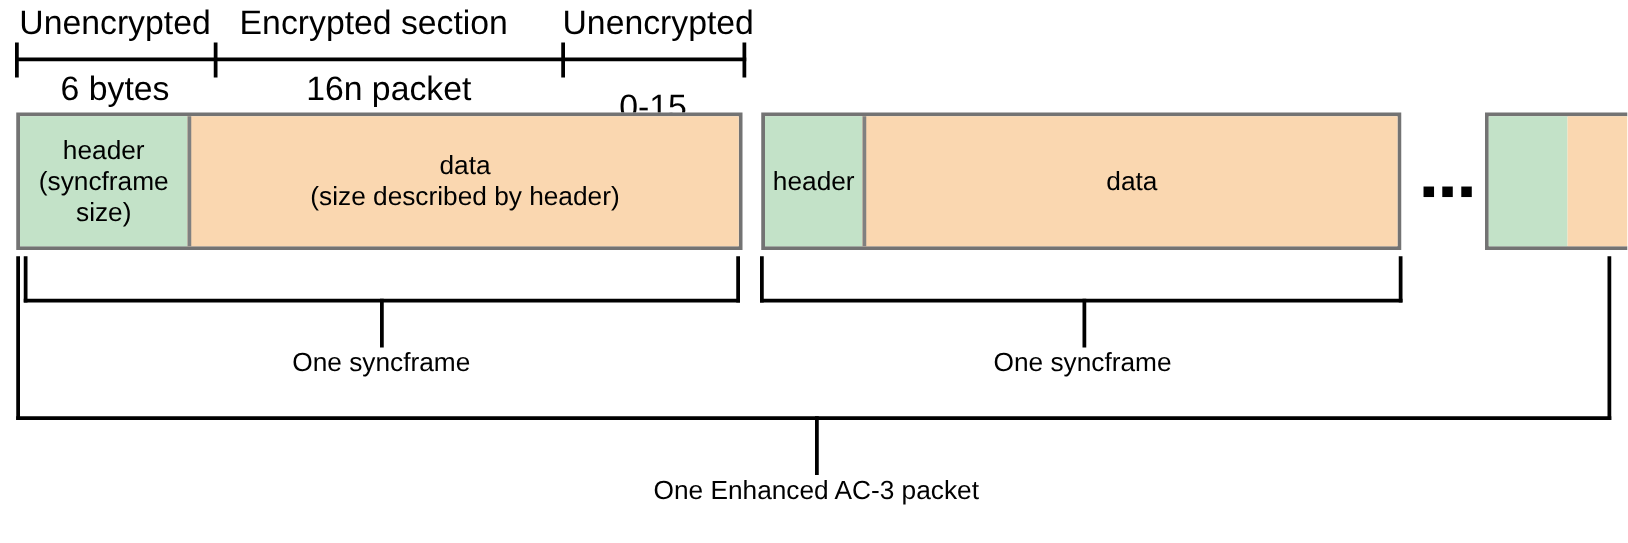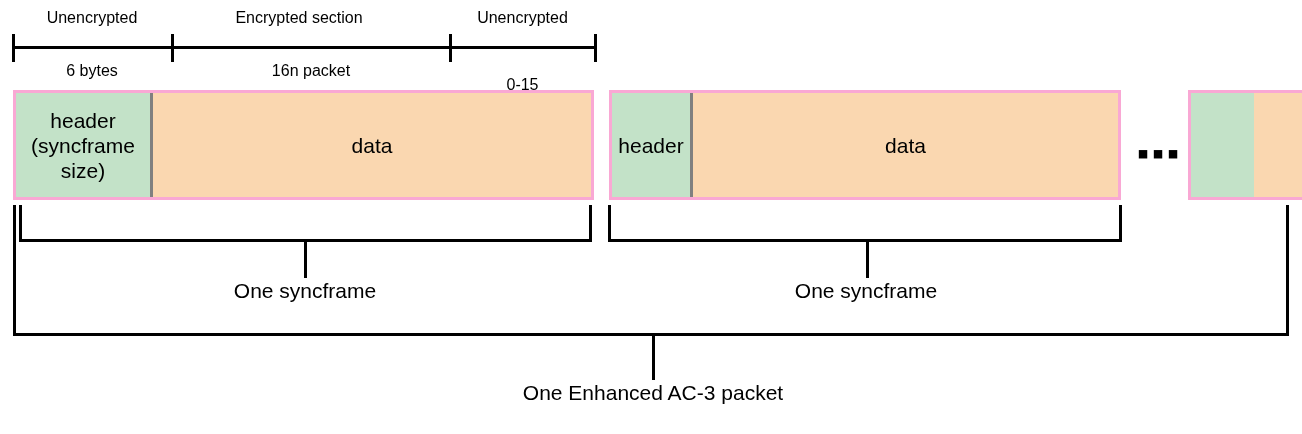"Unencrypted" .ruler-label-top, .ruler-label-bot { font-size: 16px -> 27px }
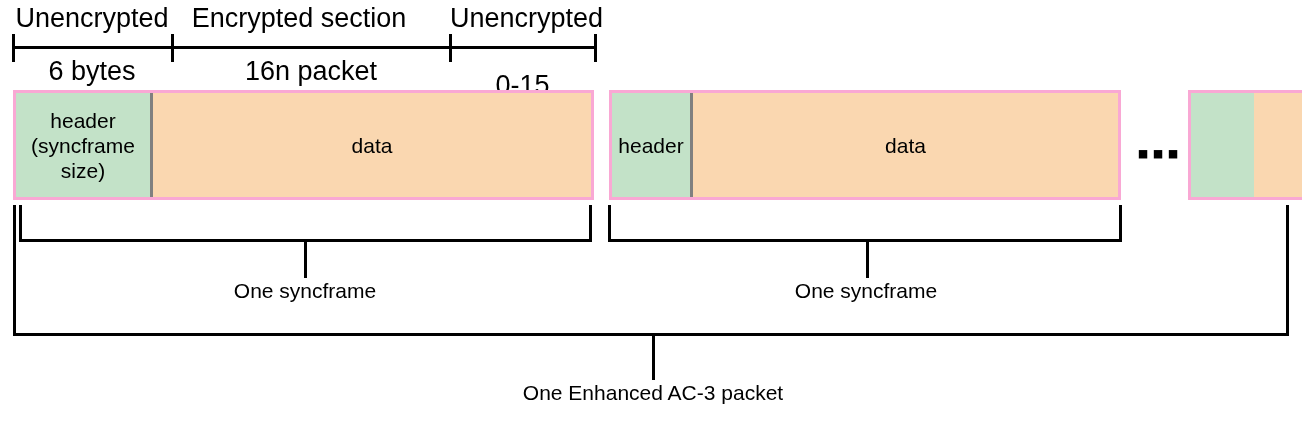"header" .block { border: 3px solid #f9a8d4 -> 3px solid #737373 }
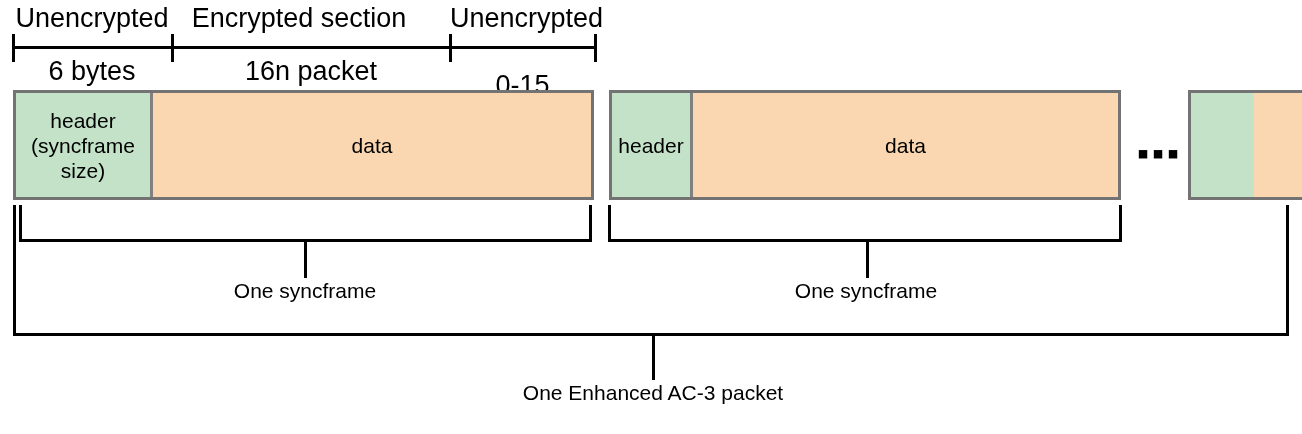"(size described by header)" div { html: none -> <div>(size described by header)</div> }
